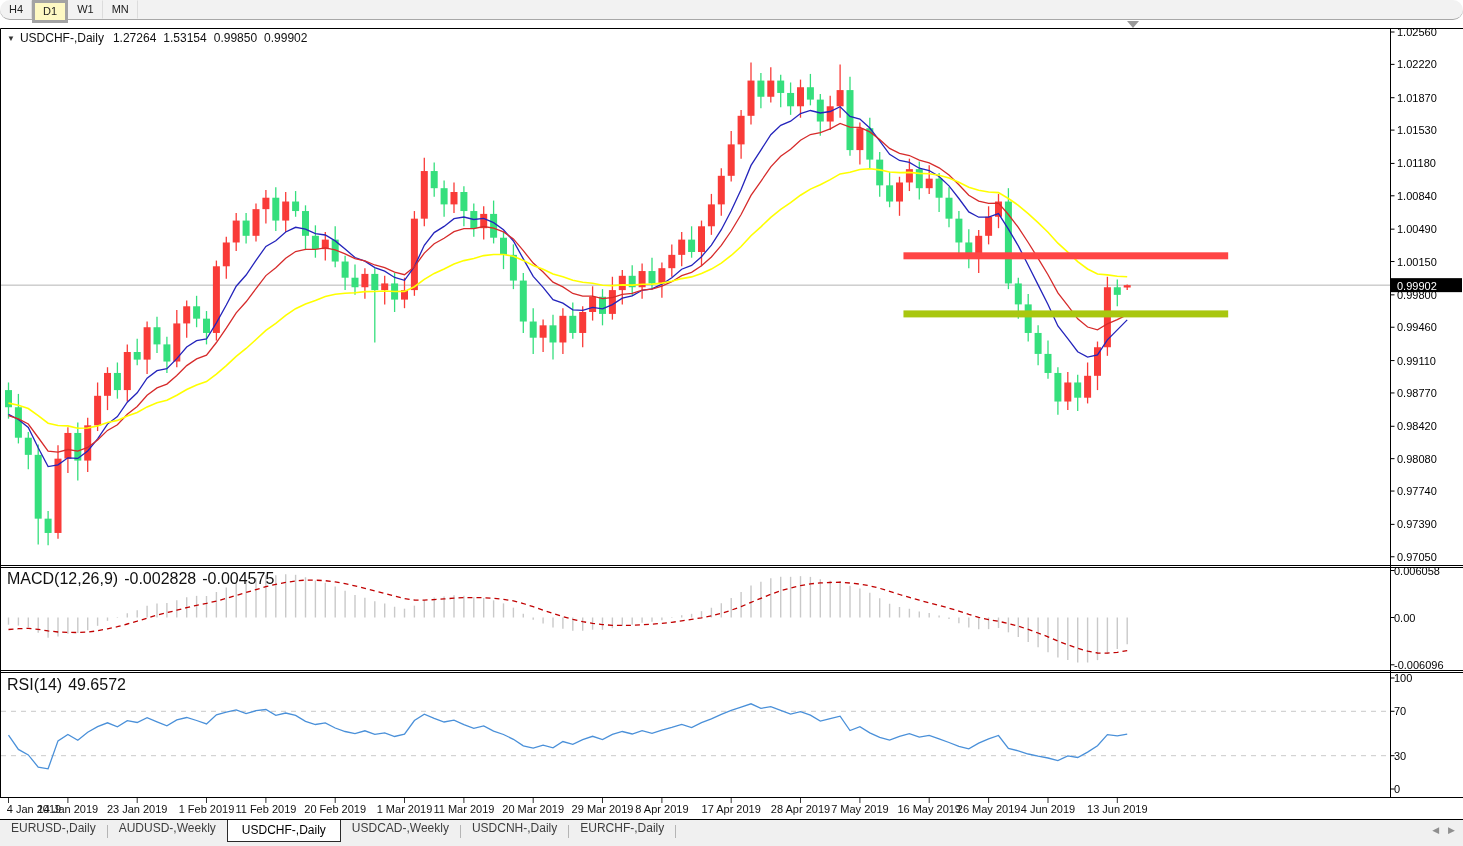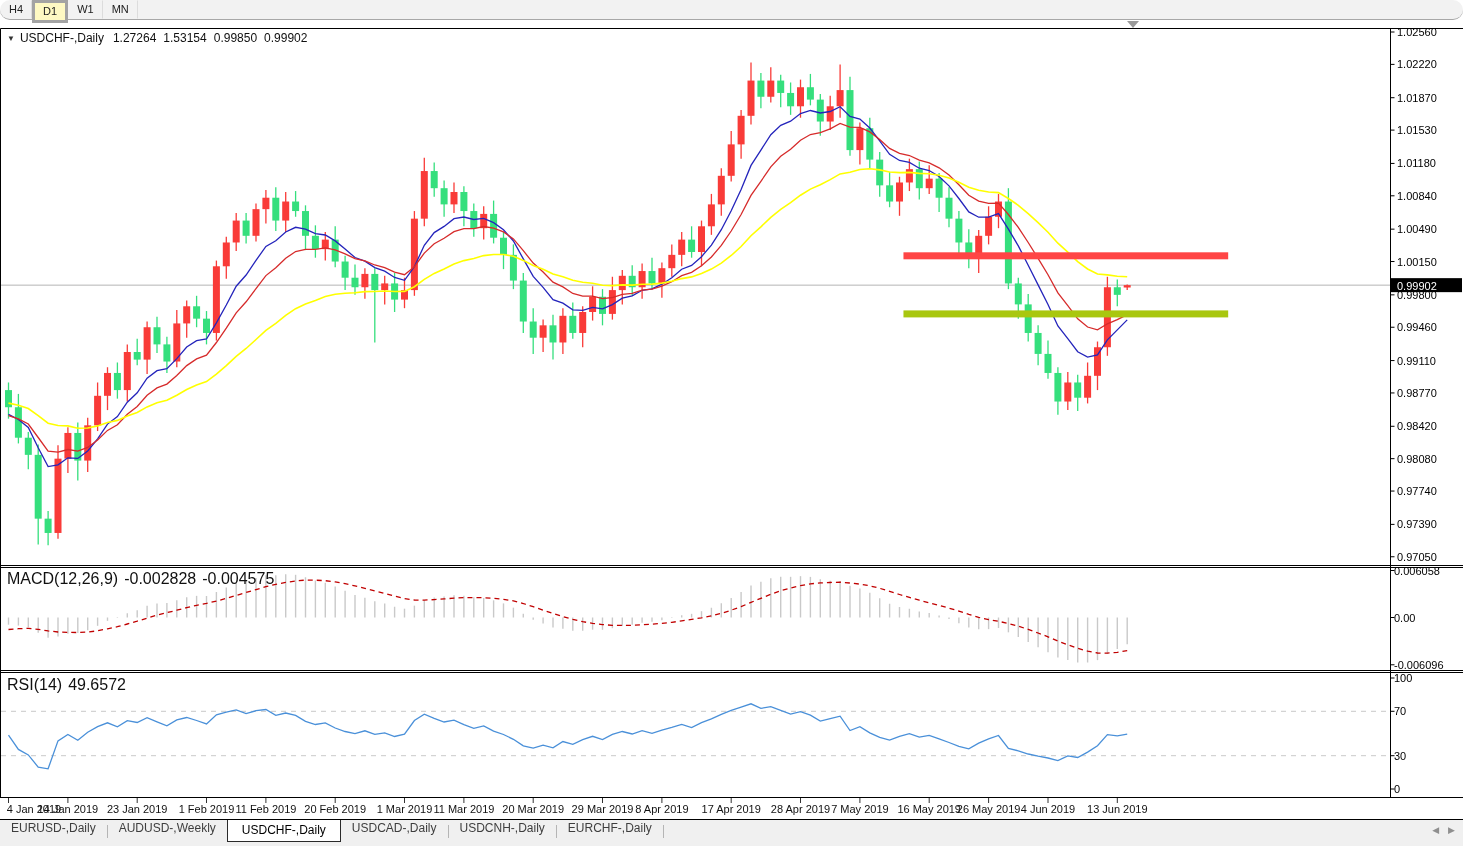"USDCAD-,Daily" div.tab { text: USDCAD-,Daily -> USDCAD-,Weekly }
